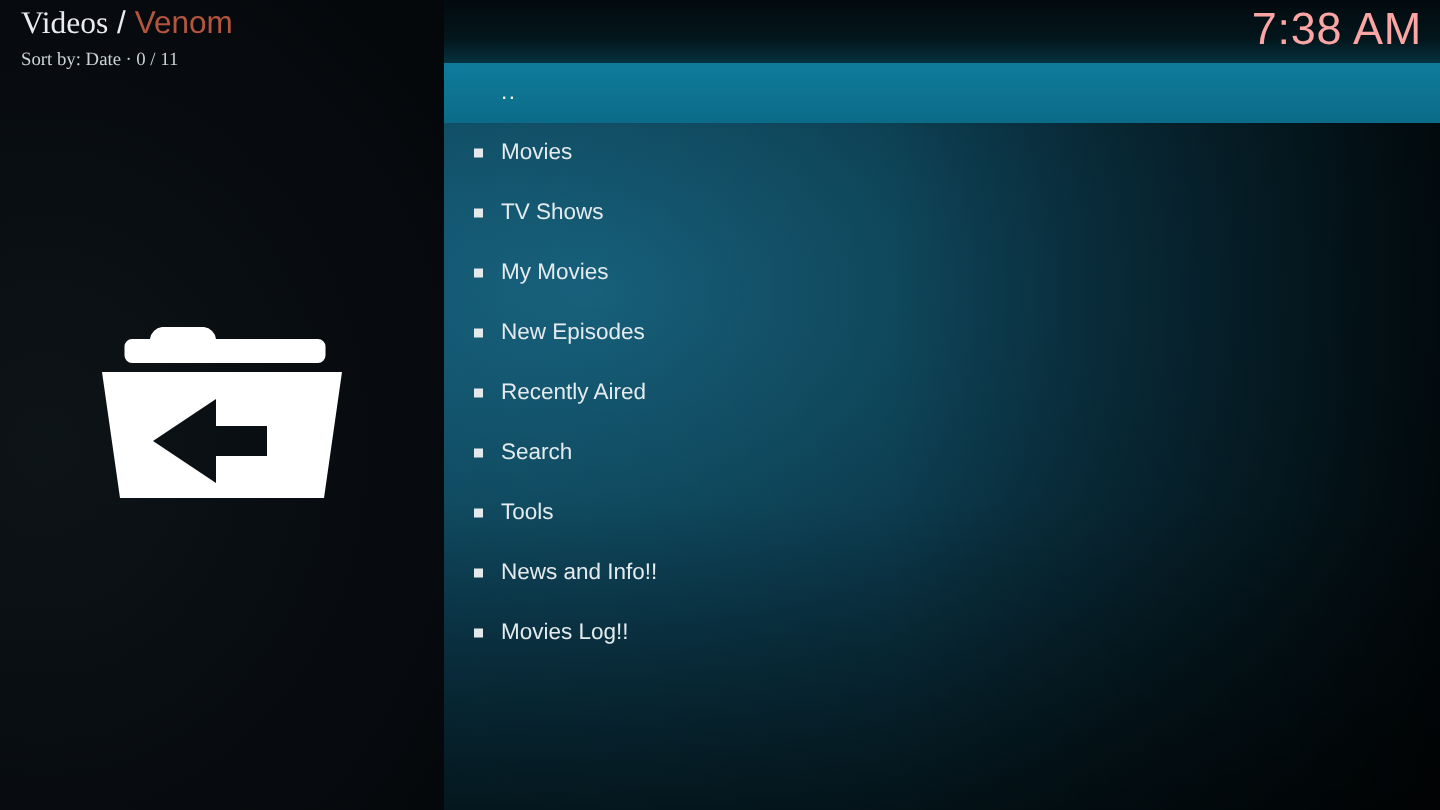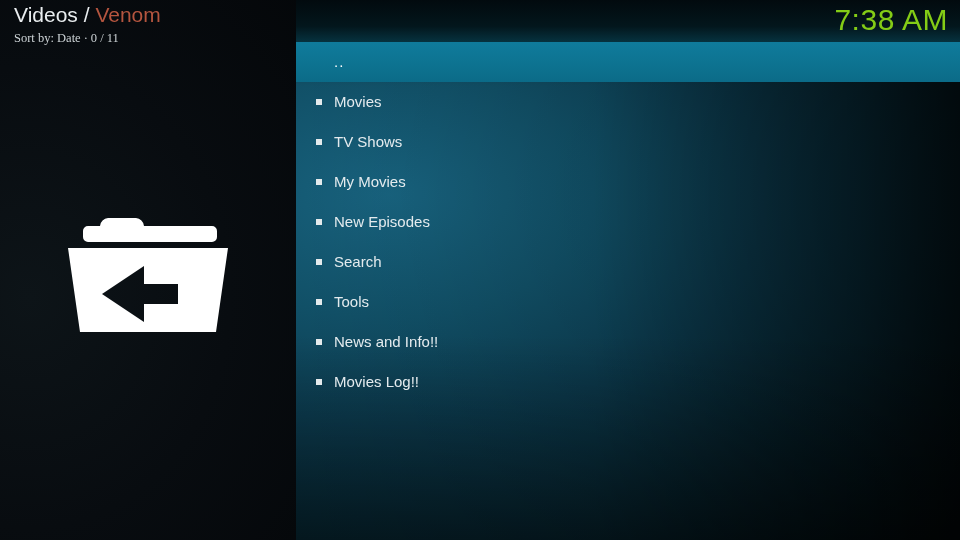"Videos" #breadcrumb .crumb-root { font-family: none -> Liberation Serif, serif }
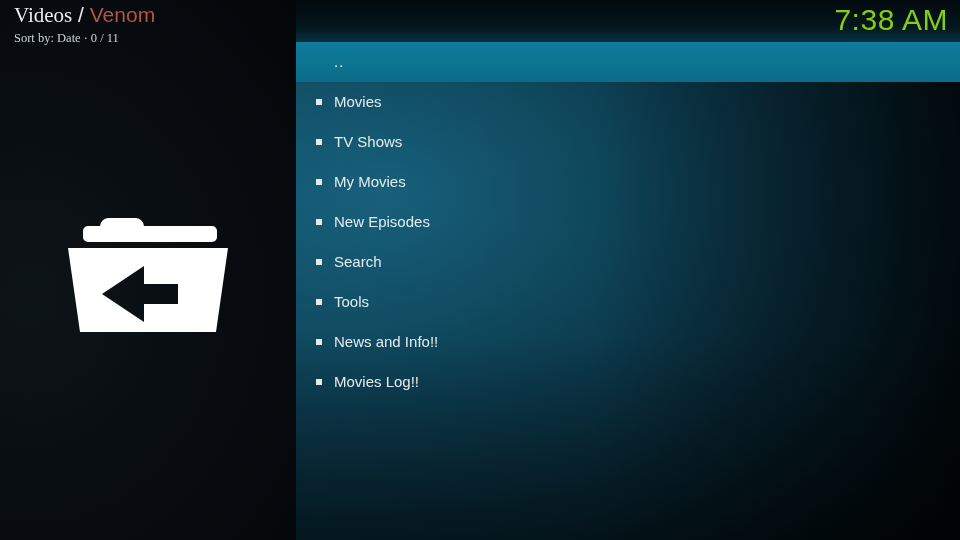"7:38 AM" #clock { color: #84cc16 -> #fca5a5 }
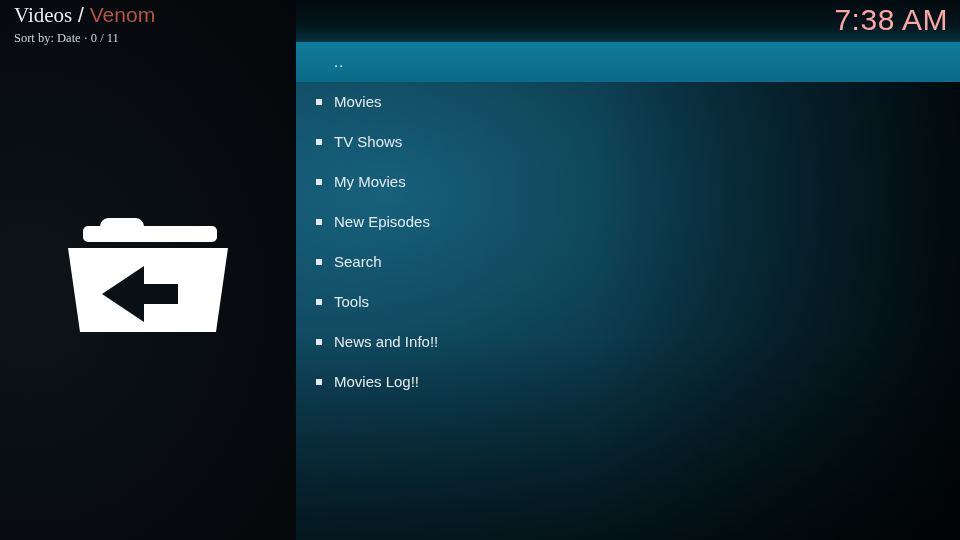"Recently Aired" div.menu-row { html: none -> <div> <span></span> <span>Recently Aired</span> </div> }
